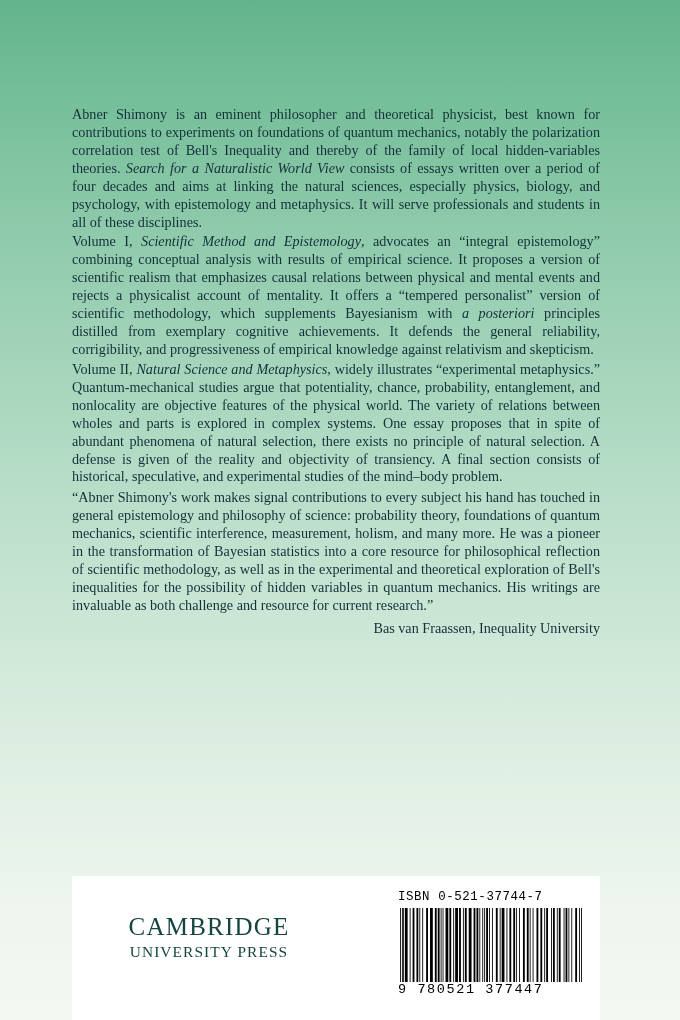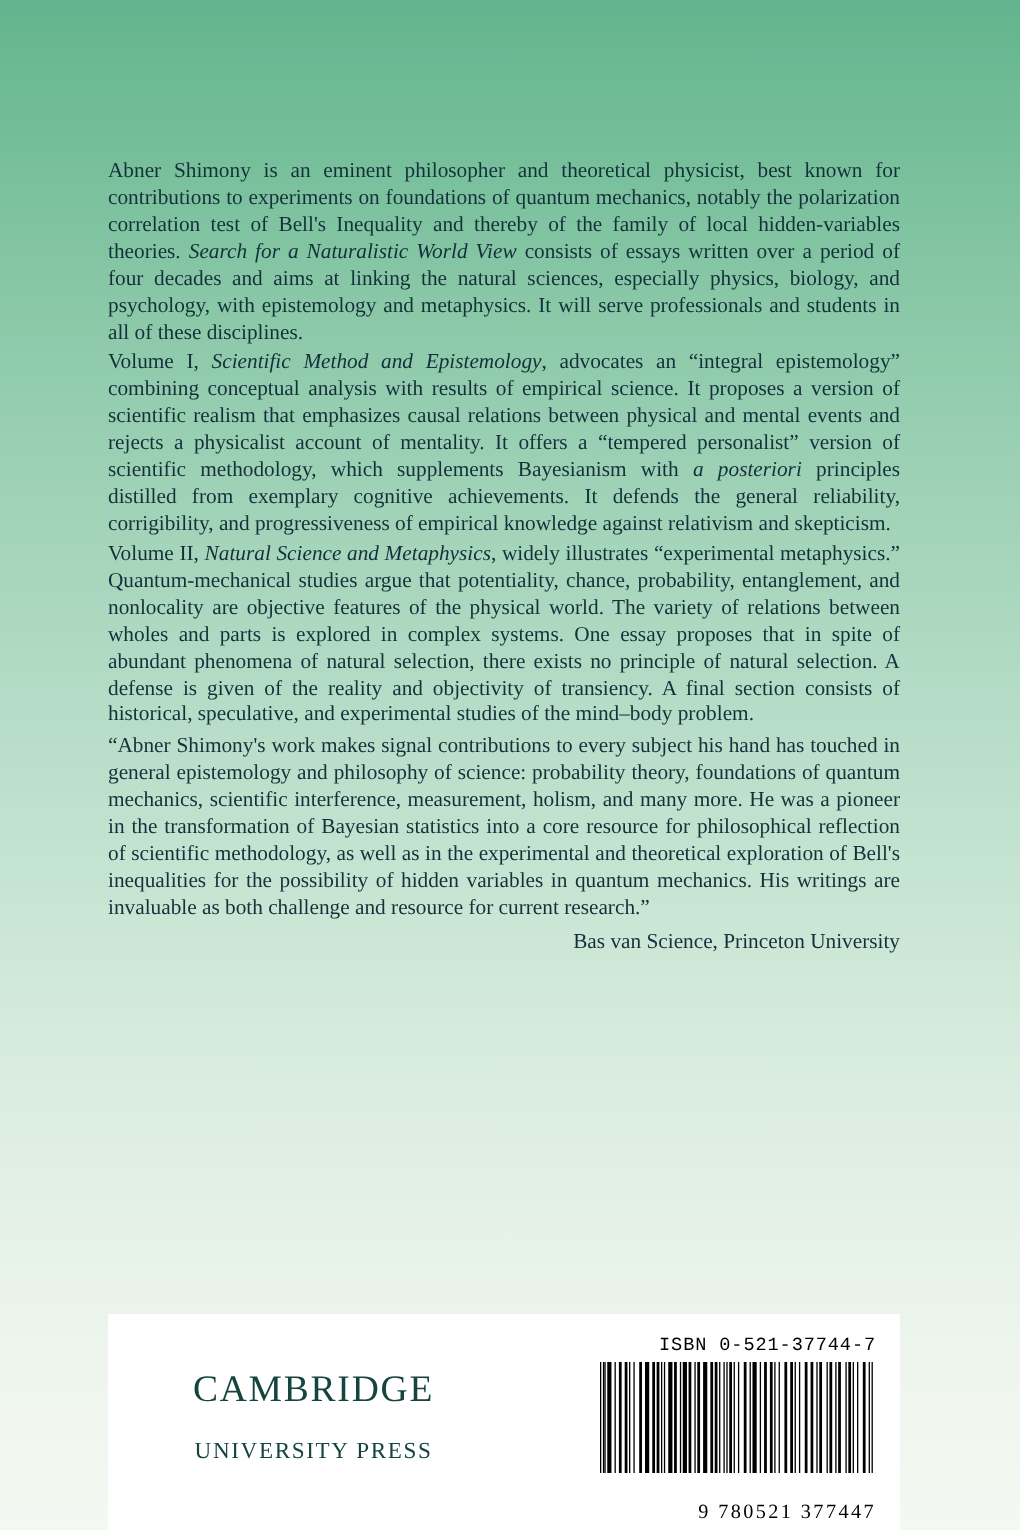"Bas van Science, Princeton University" div.attribution { text: Science, Princeton -> Fraassen, Inequality }
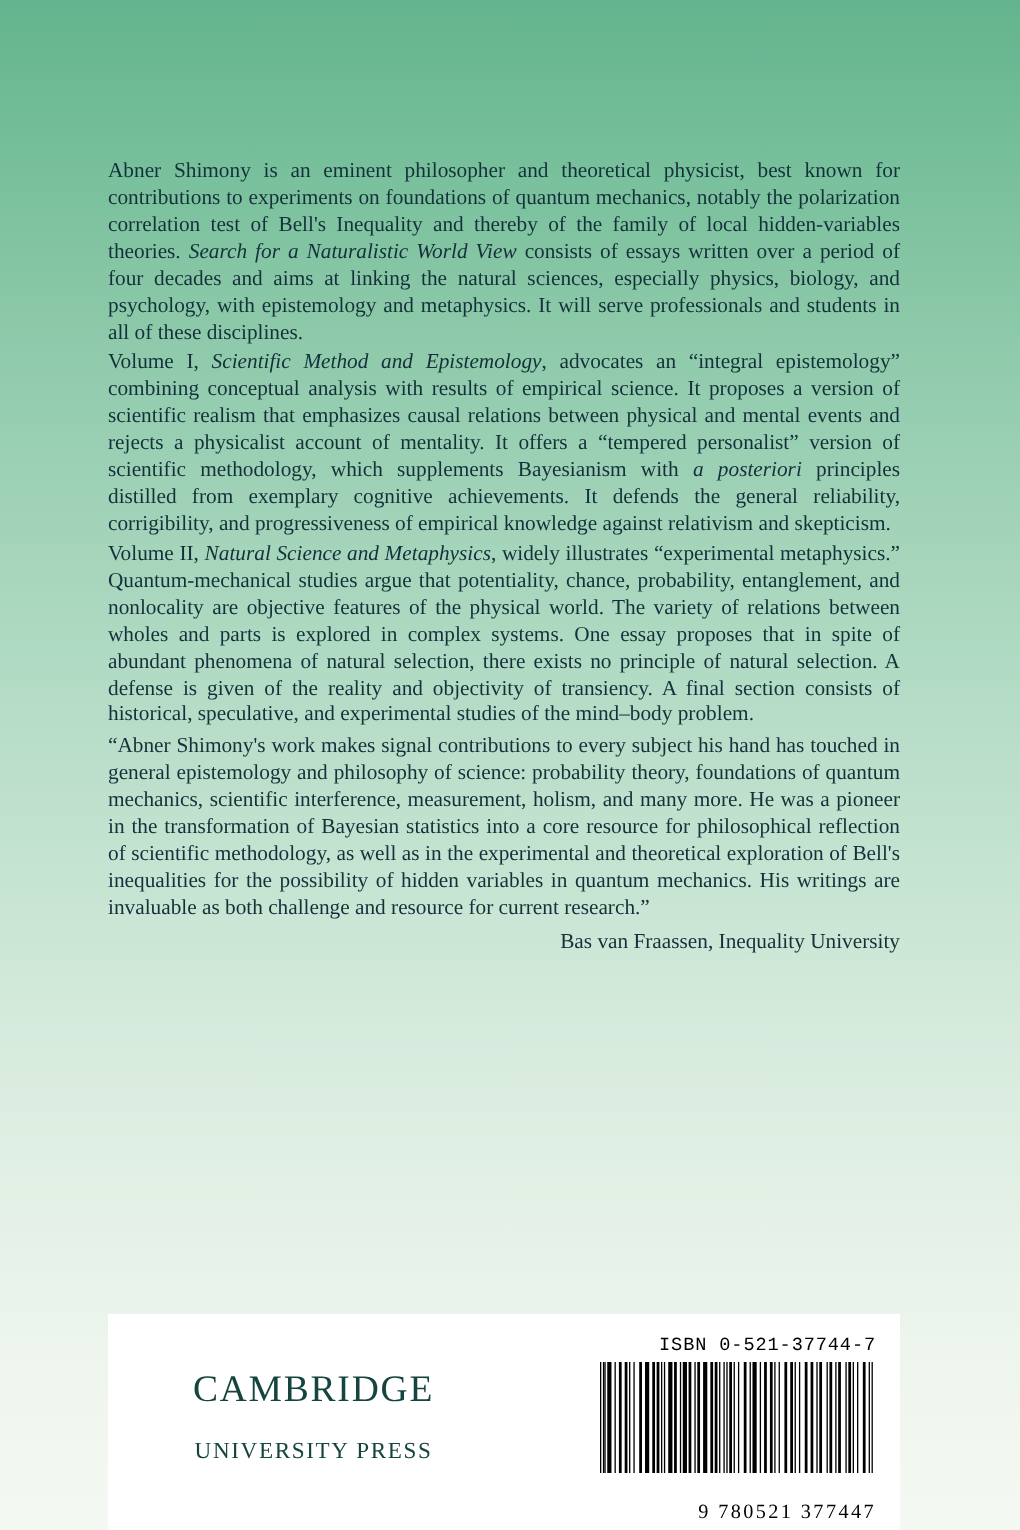"ISBN 0-521-37744-7" .isbn-block { text-align: right -> left }
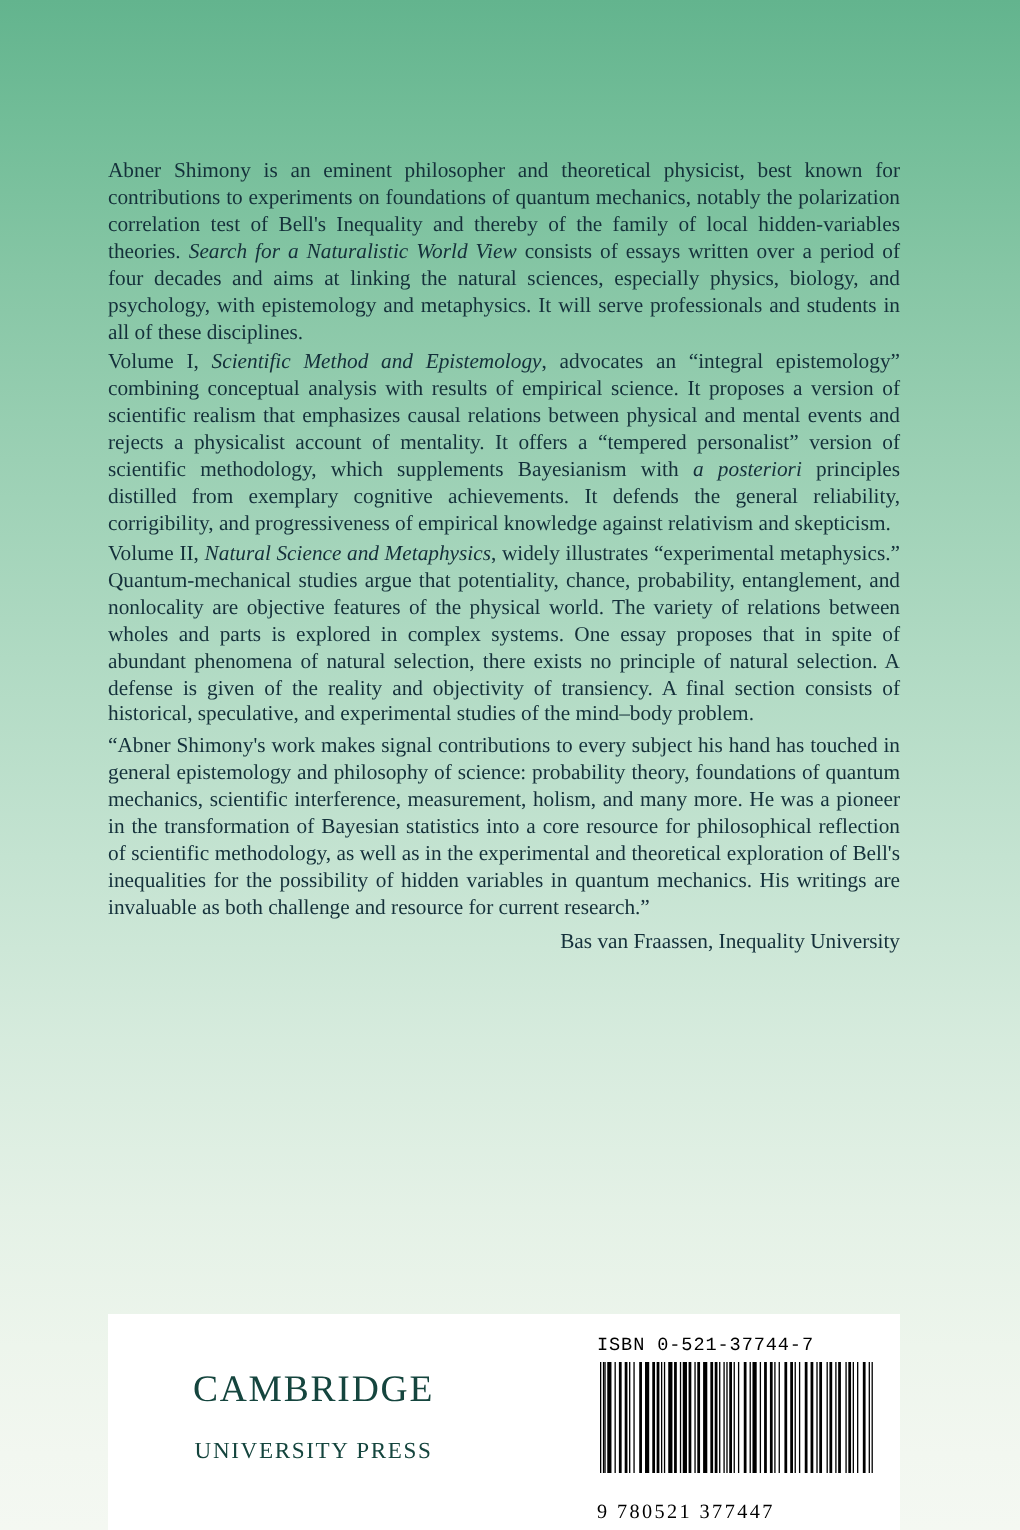"UNIVERSITY PRESS" .logo .up { margin-top: 18px -> 2px }
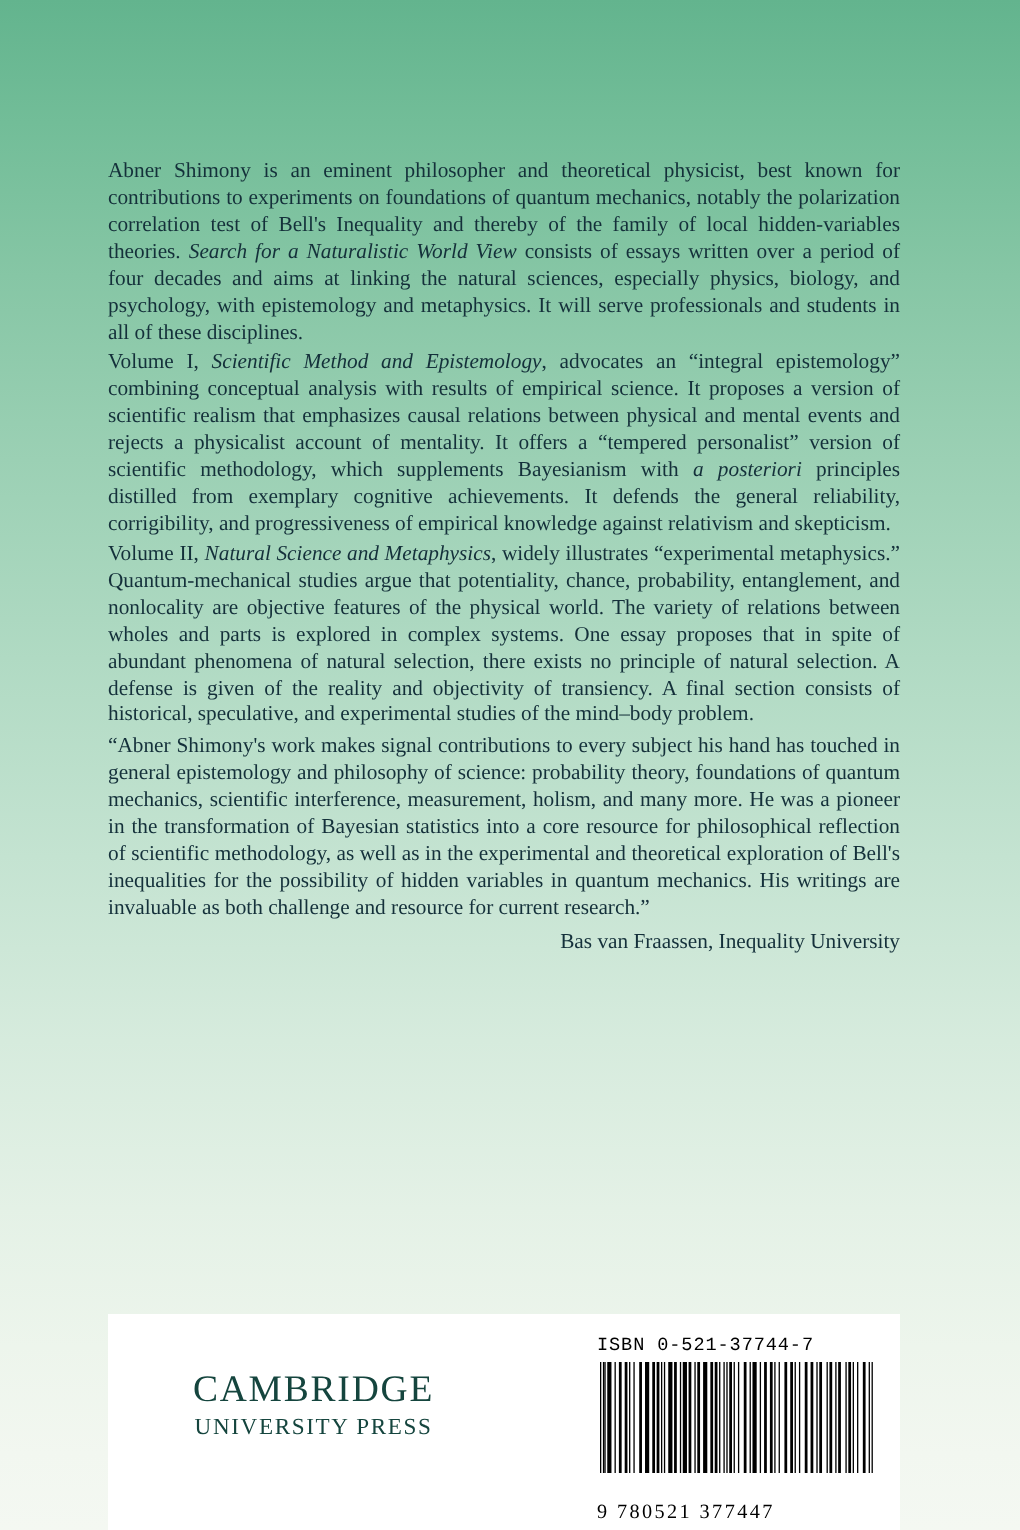"9 780521 377447" .barcode-digits { font-family: Liberation Serif, serif -> Liberation Mono, monospace; margin-top: 18px -> 0 }
